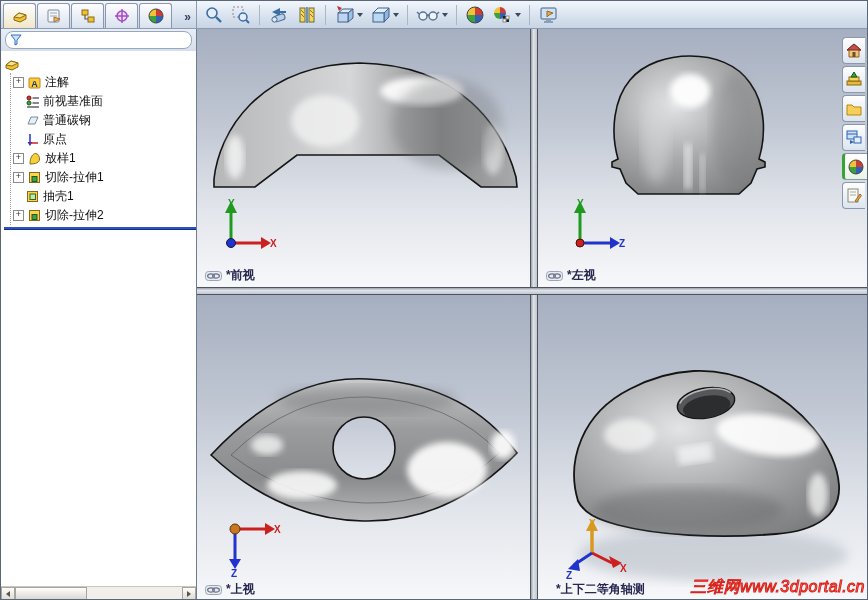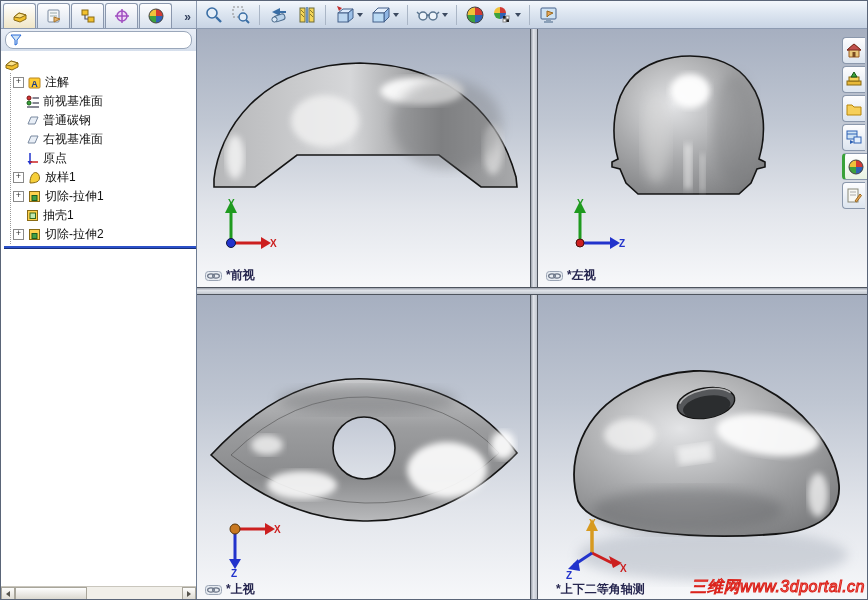"右视基准面" div.trow { html: <div> <span></span> <svg> <polygon></polygon> </svg> <span>右视基准面</span> </div> -> none }
